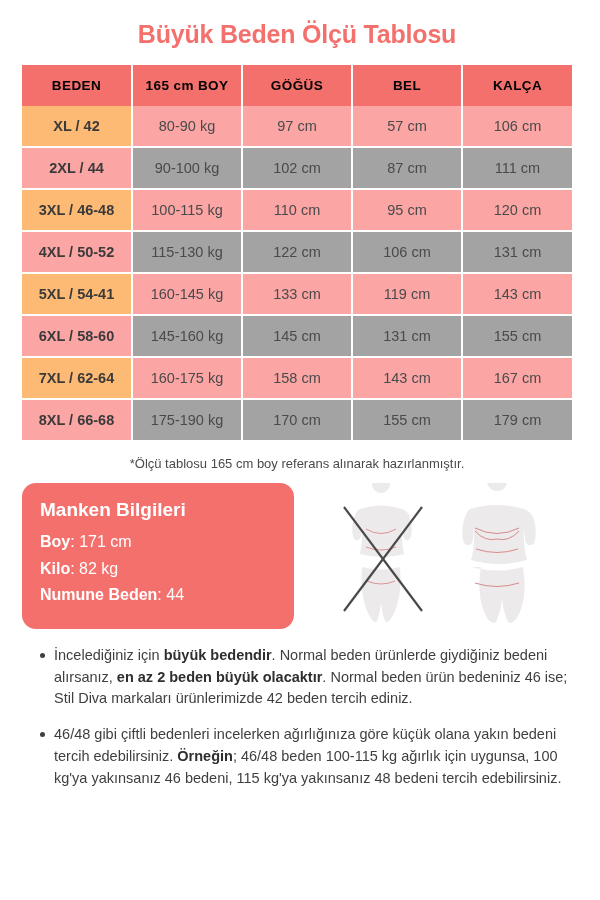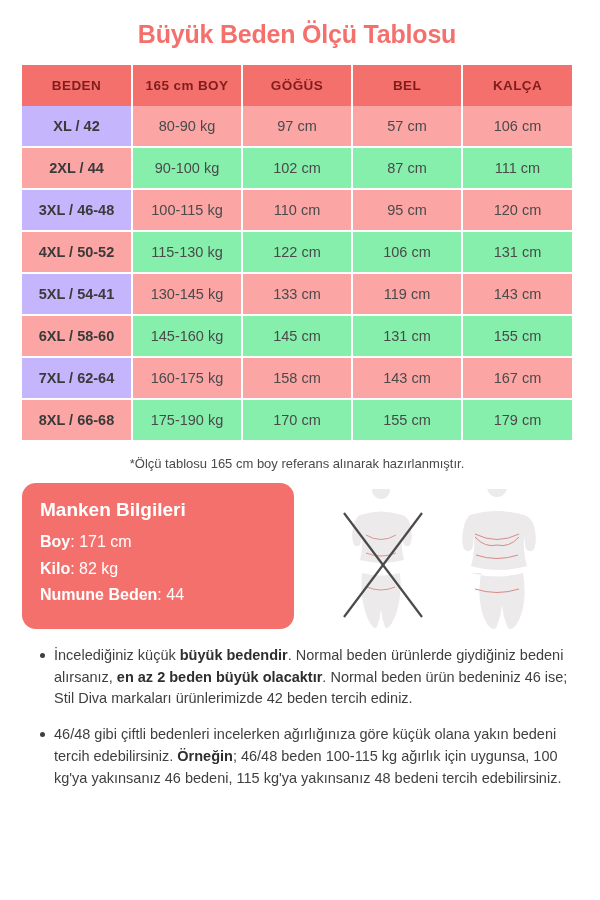"BEDEN" table.size-table th { color: #7f1d1d -> #000000 }
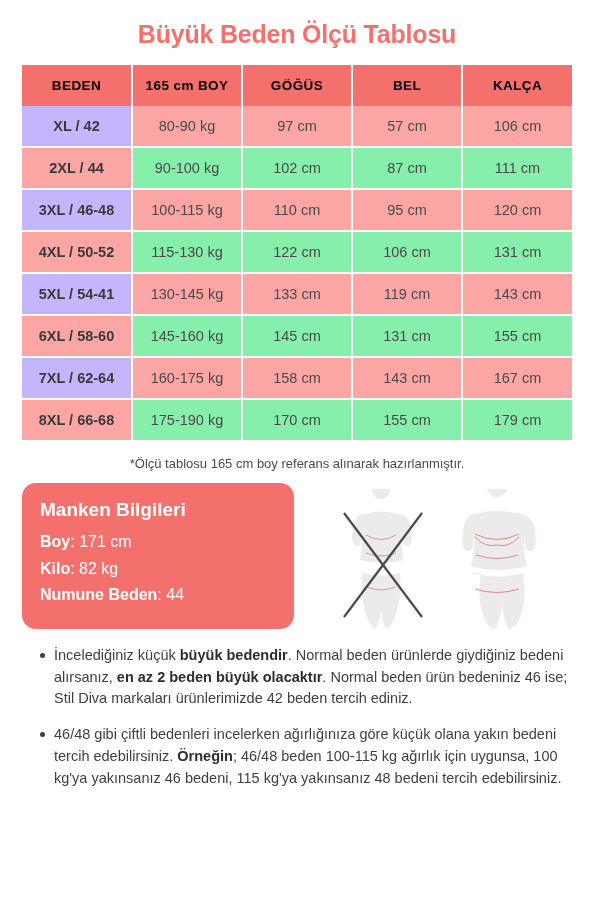"XL / 42" tr.r-odd td.beden { background: #c4b5fd -> #fdba74 }
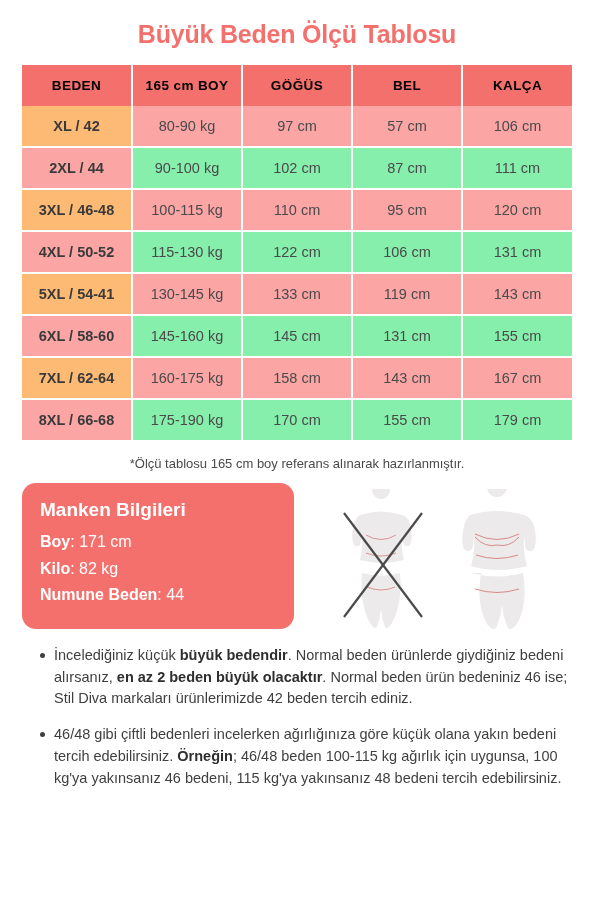"90-100 kg" tr.r-even td { background: #86efac -> #a3a3a3 }
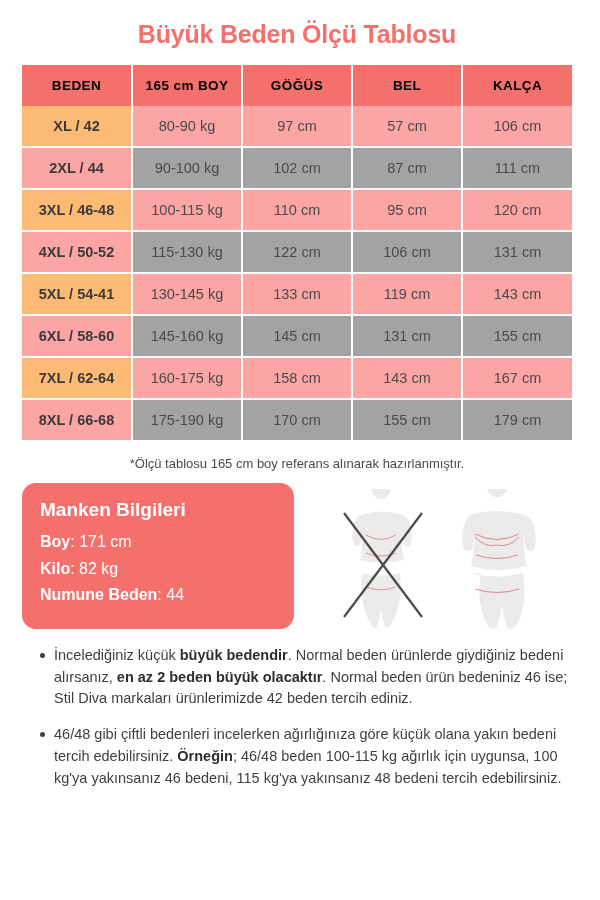"130-145 kg" td { text: 130-145 -> 160-145 }
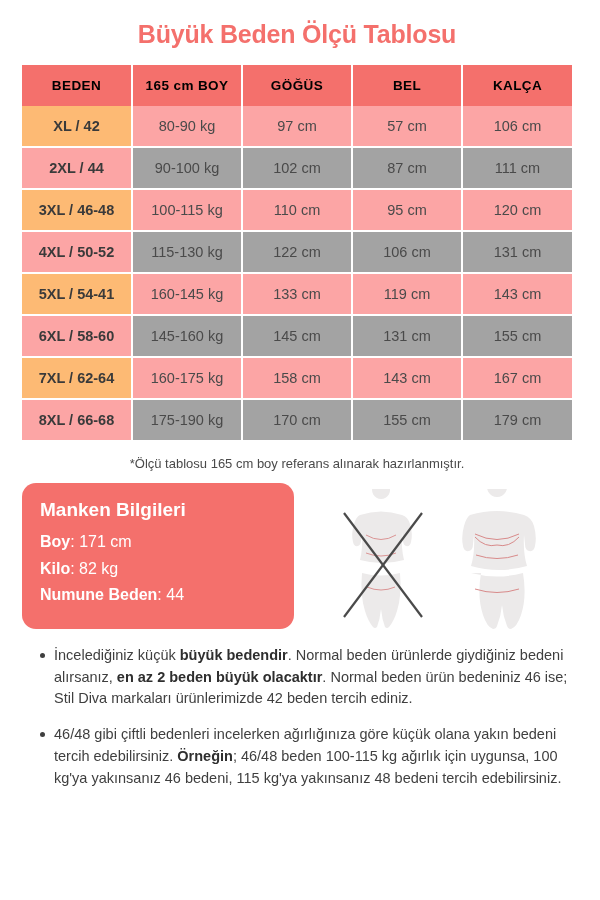"Manken Bilgileri" .mid { align-items: flex-end -> flex-start }
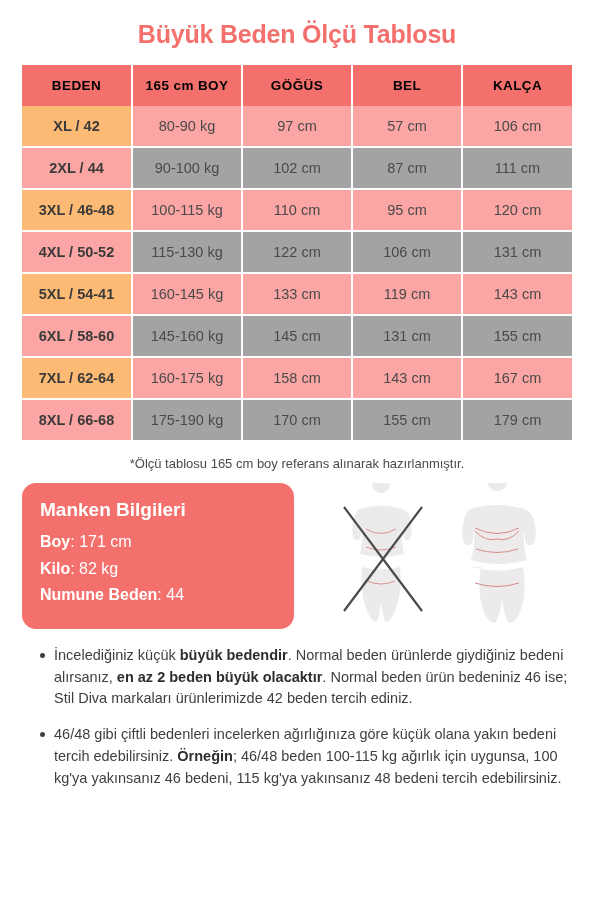"İncelediğiniz küçük" span { text: küçük -> için }
